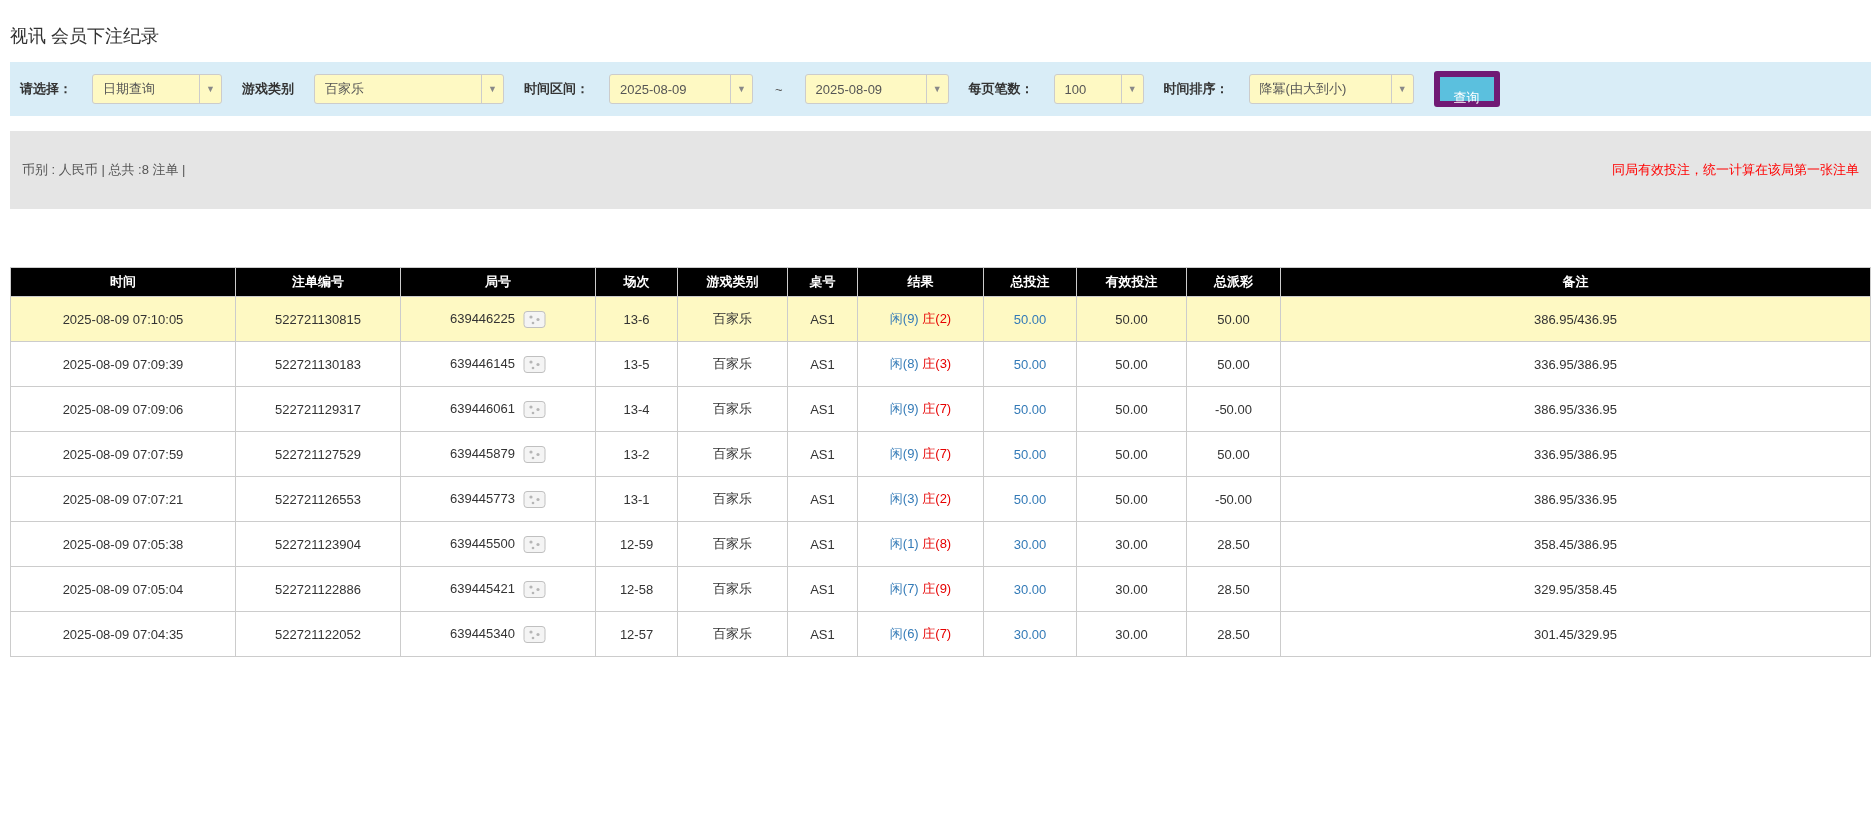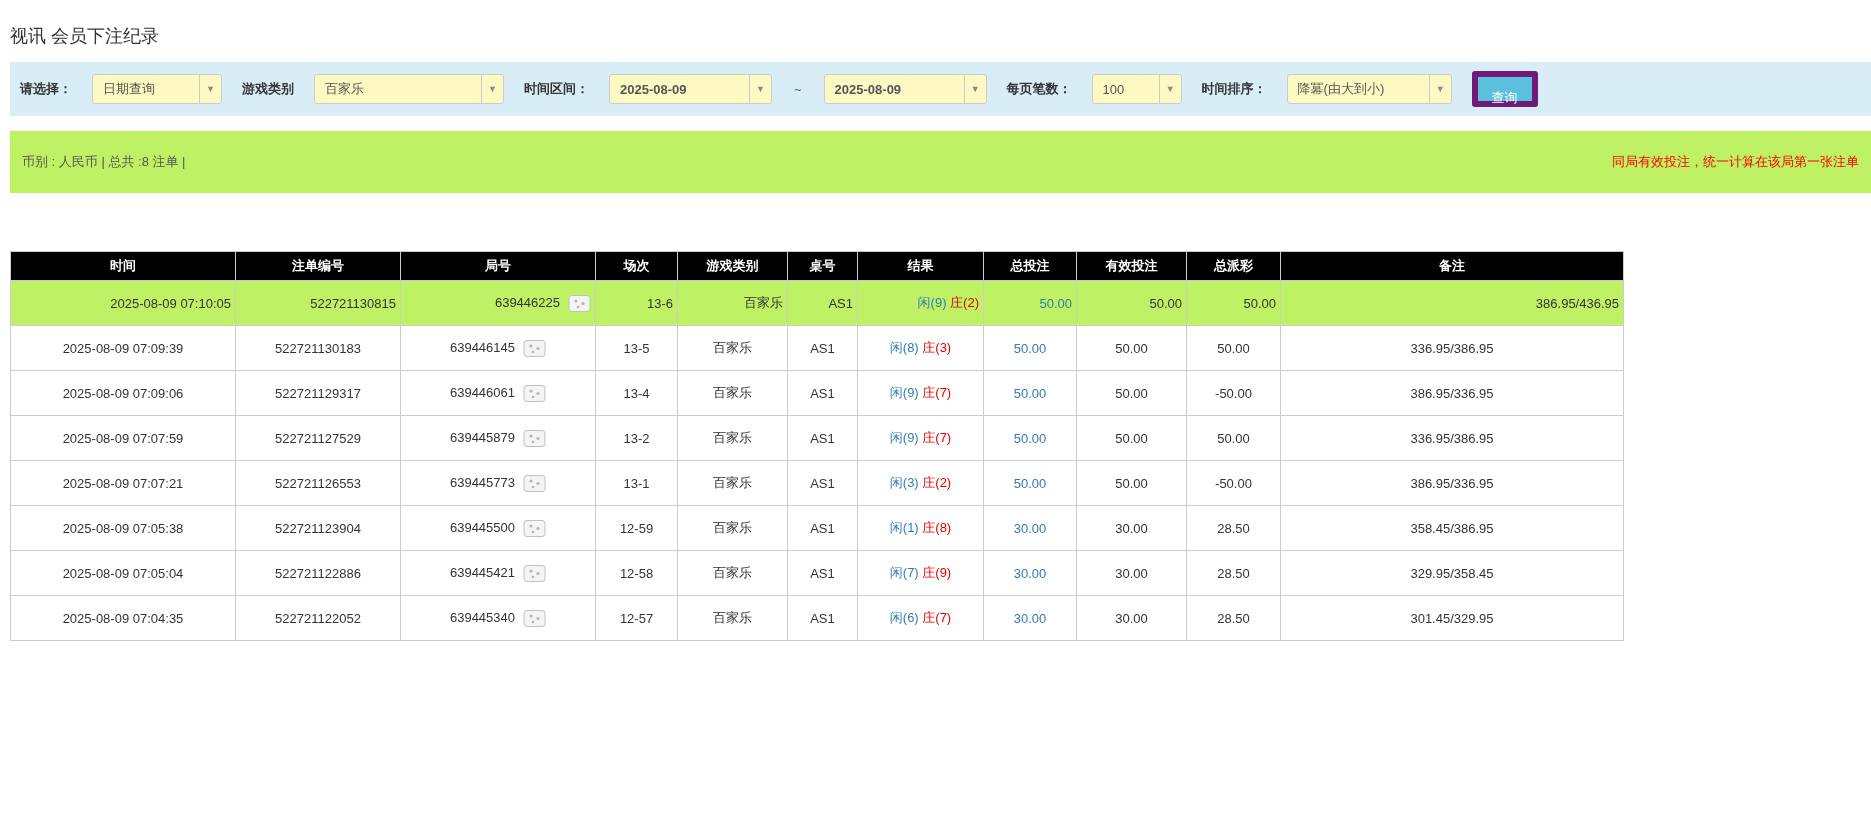"2025-08-09" .sel.w-date { font-weight: bold -> none; width: 163px -> 144px }
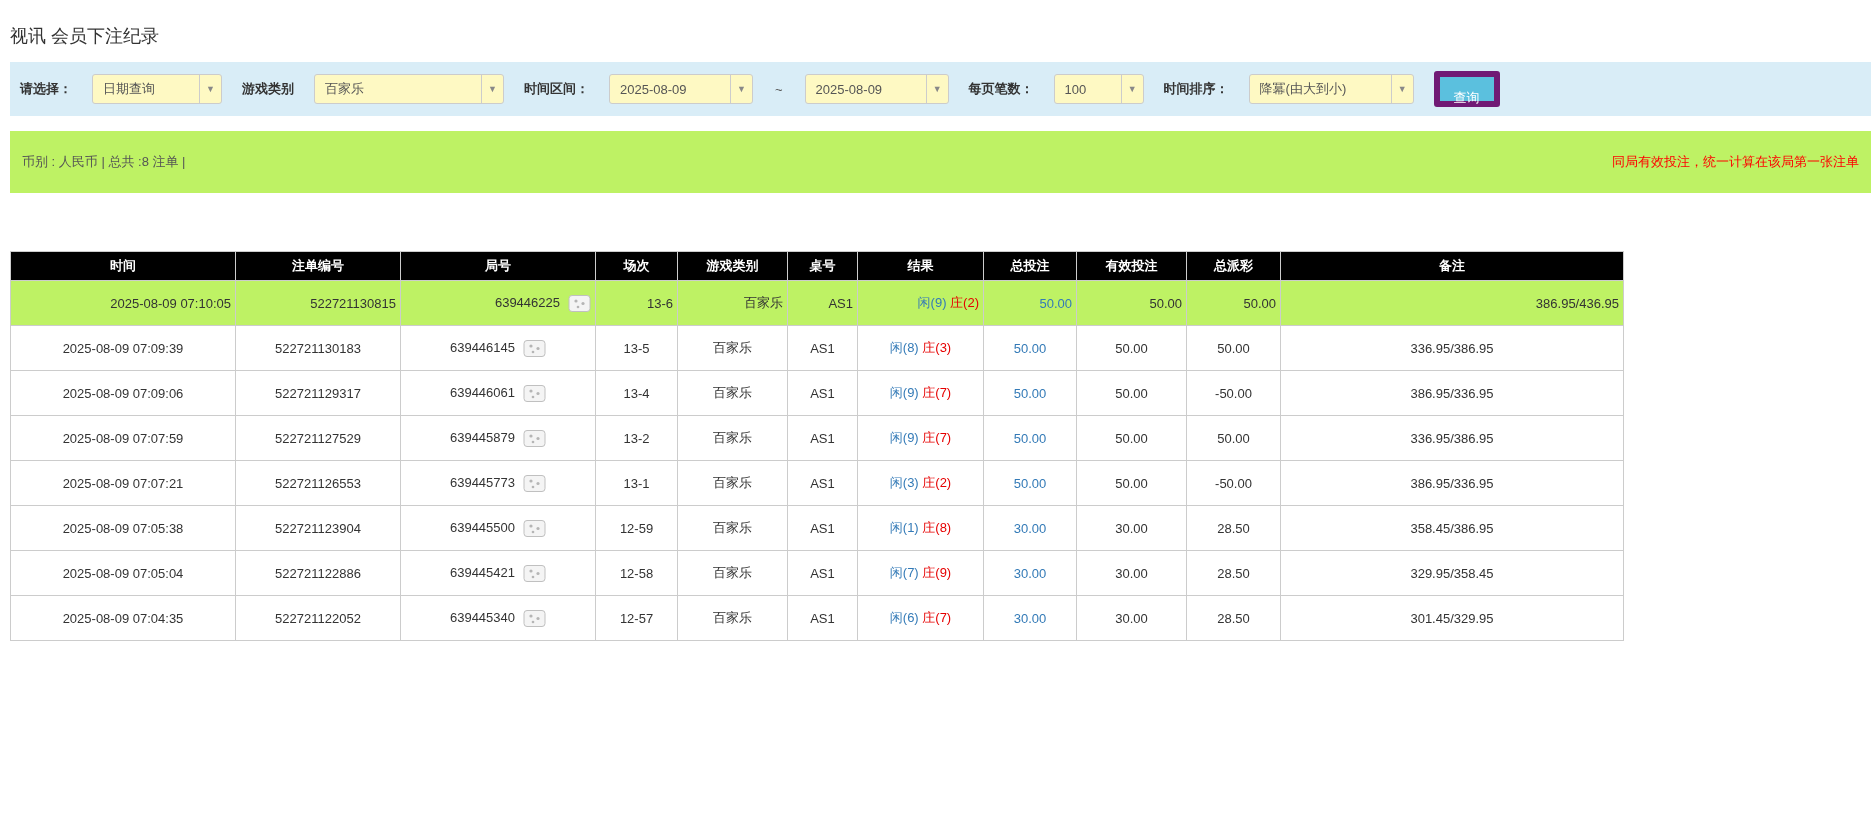"币别 : 人民币 | 总共" .info-bar { background: #bef264 -> #e5e5e5; padding: 22px 12px -> 30px 12px }
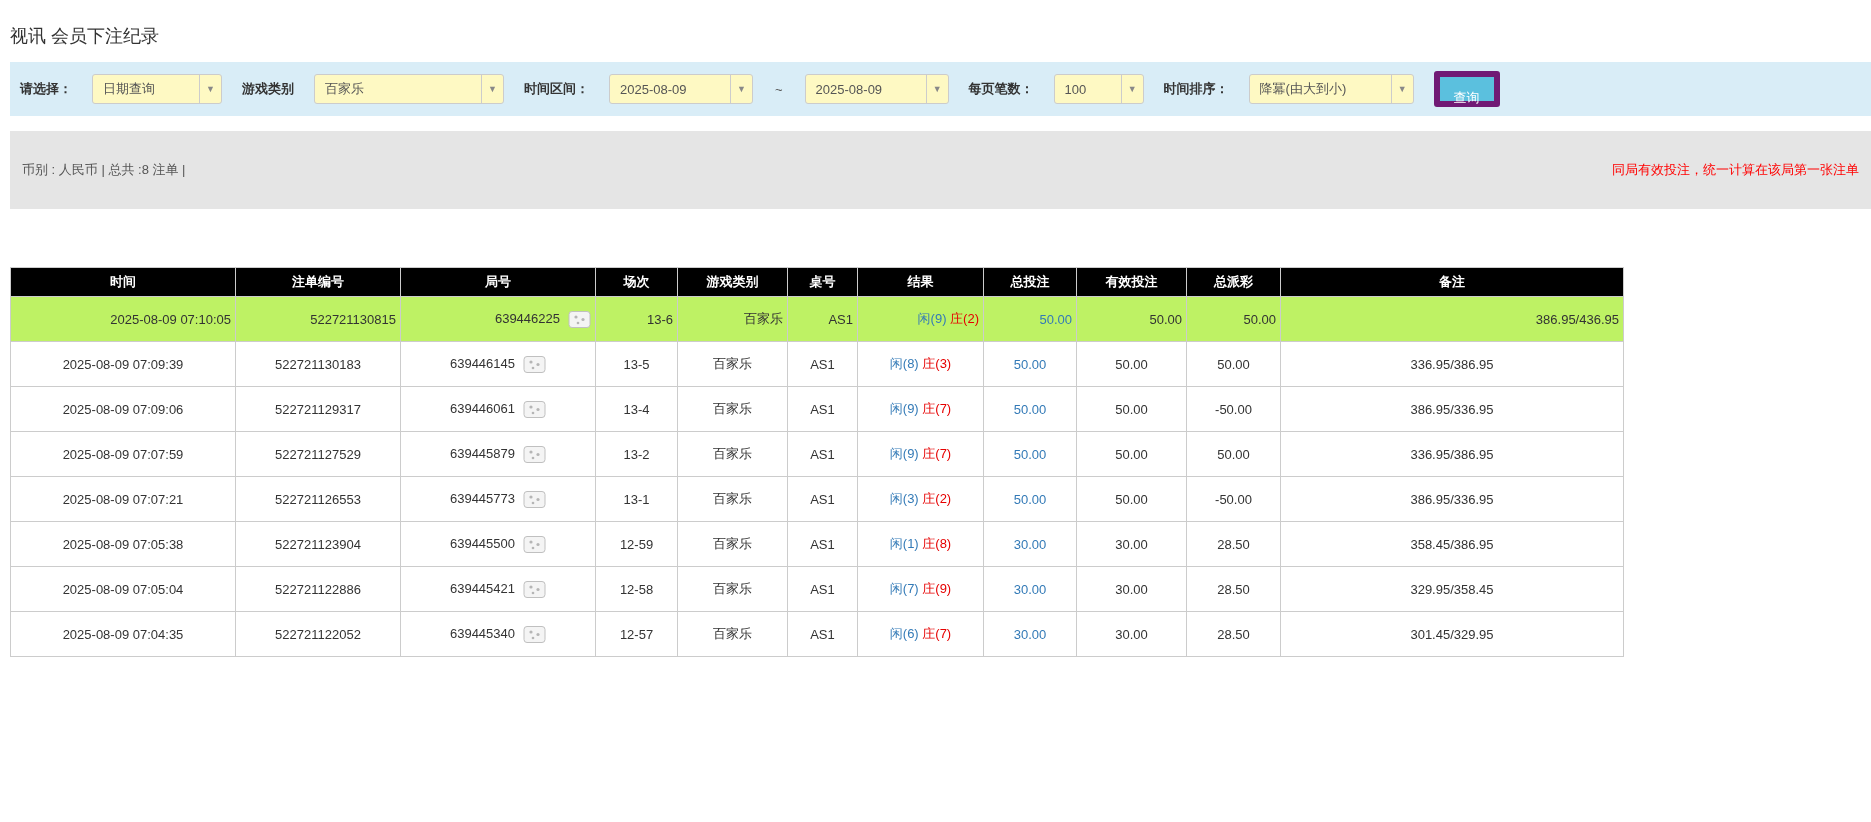"时间" .data-table { width: 1614px -> 1861px }
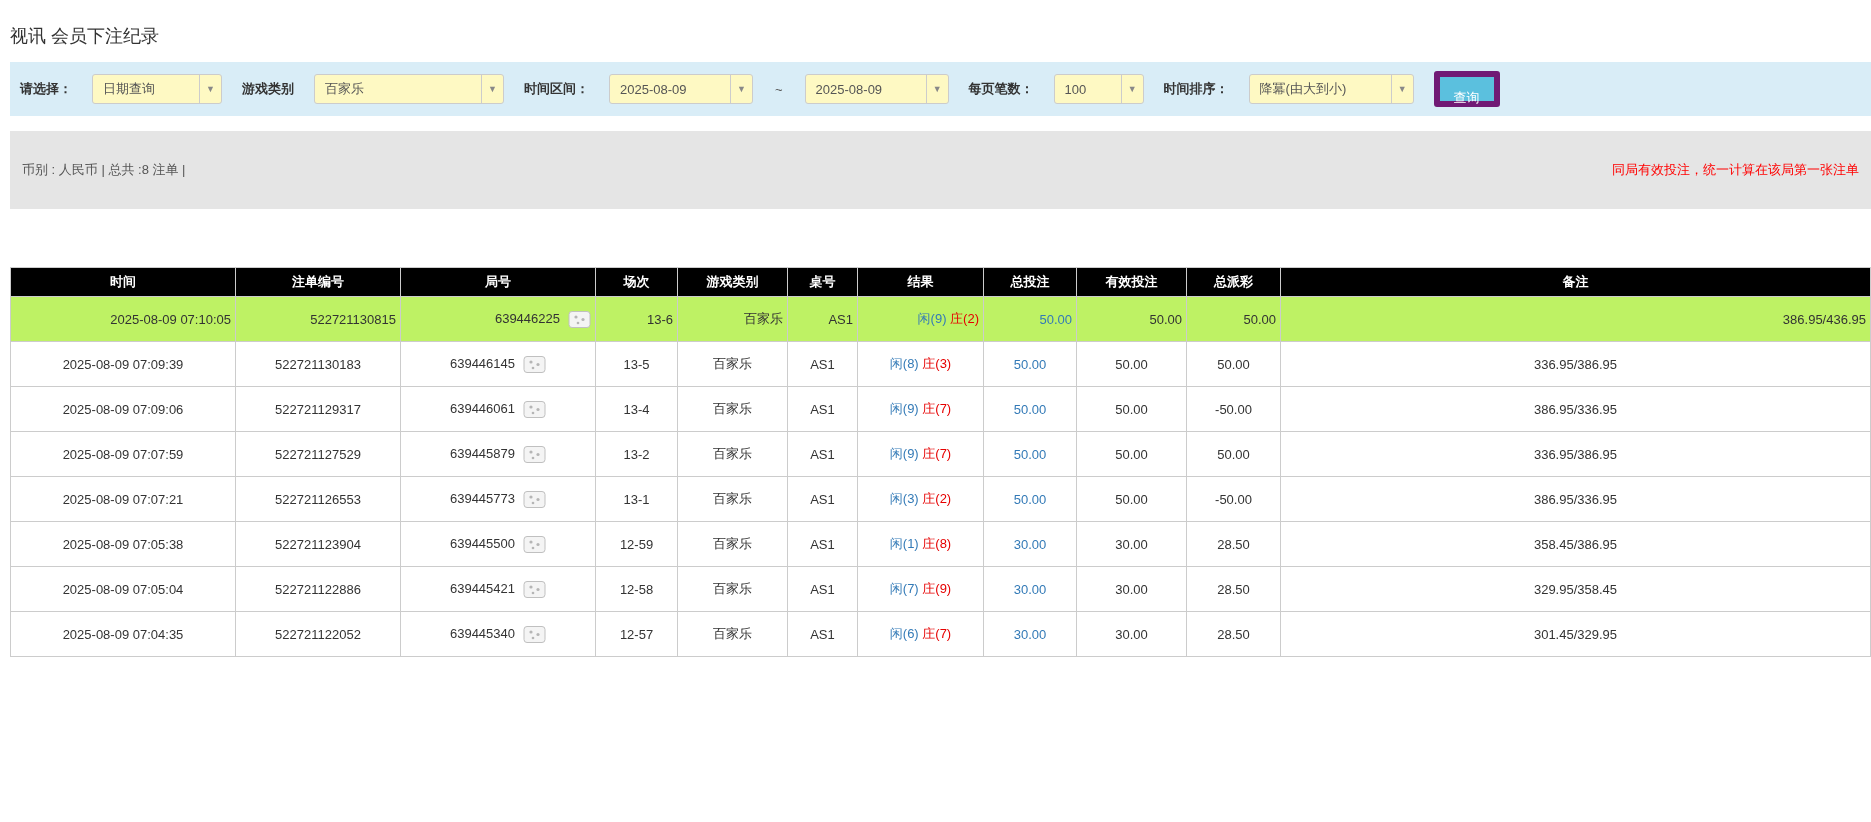"2025-08-09 07:10:05" .data-table tbody tr.highlight td { background: #bef264 -> #fef9c3; text-align: right -> none }
